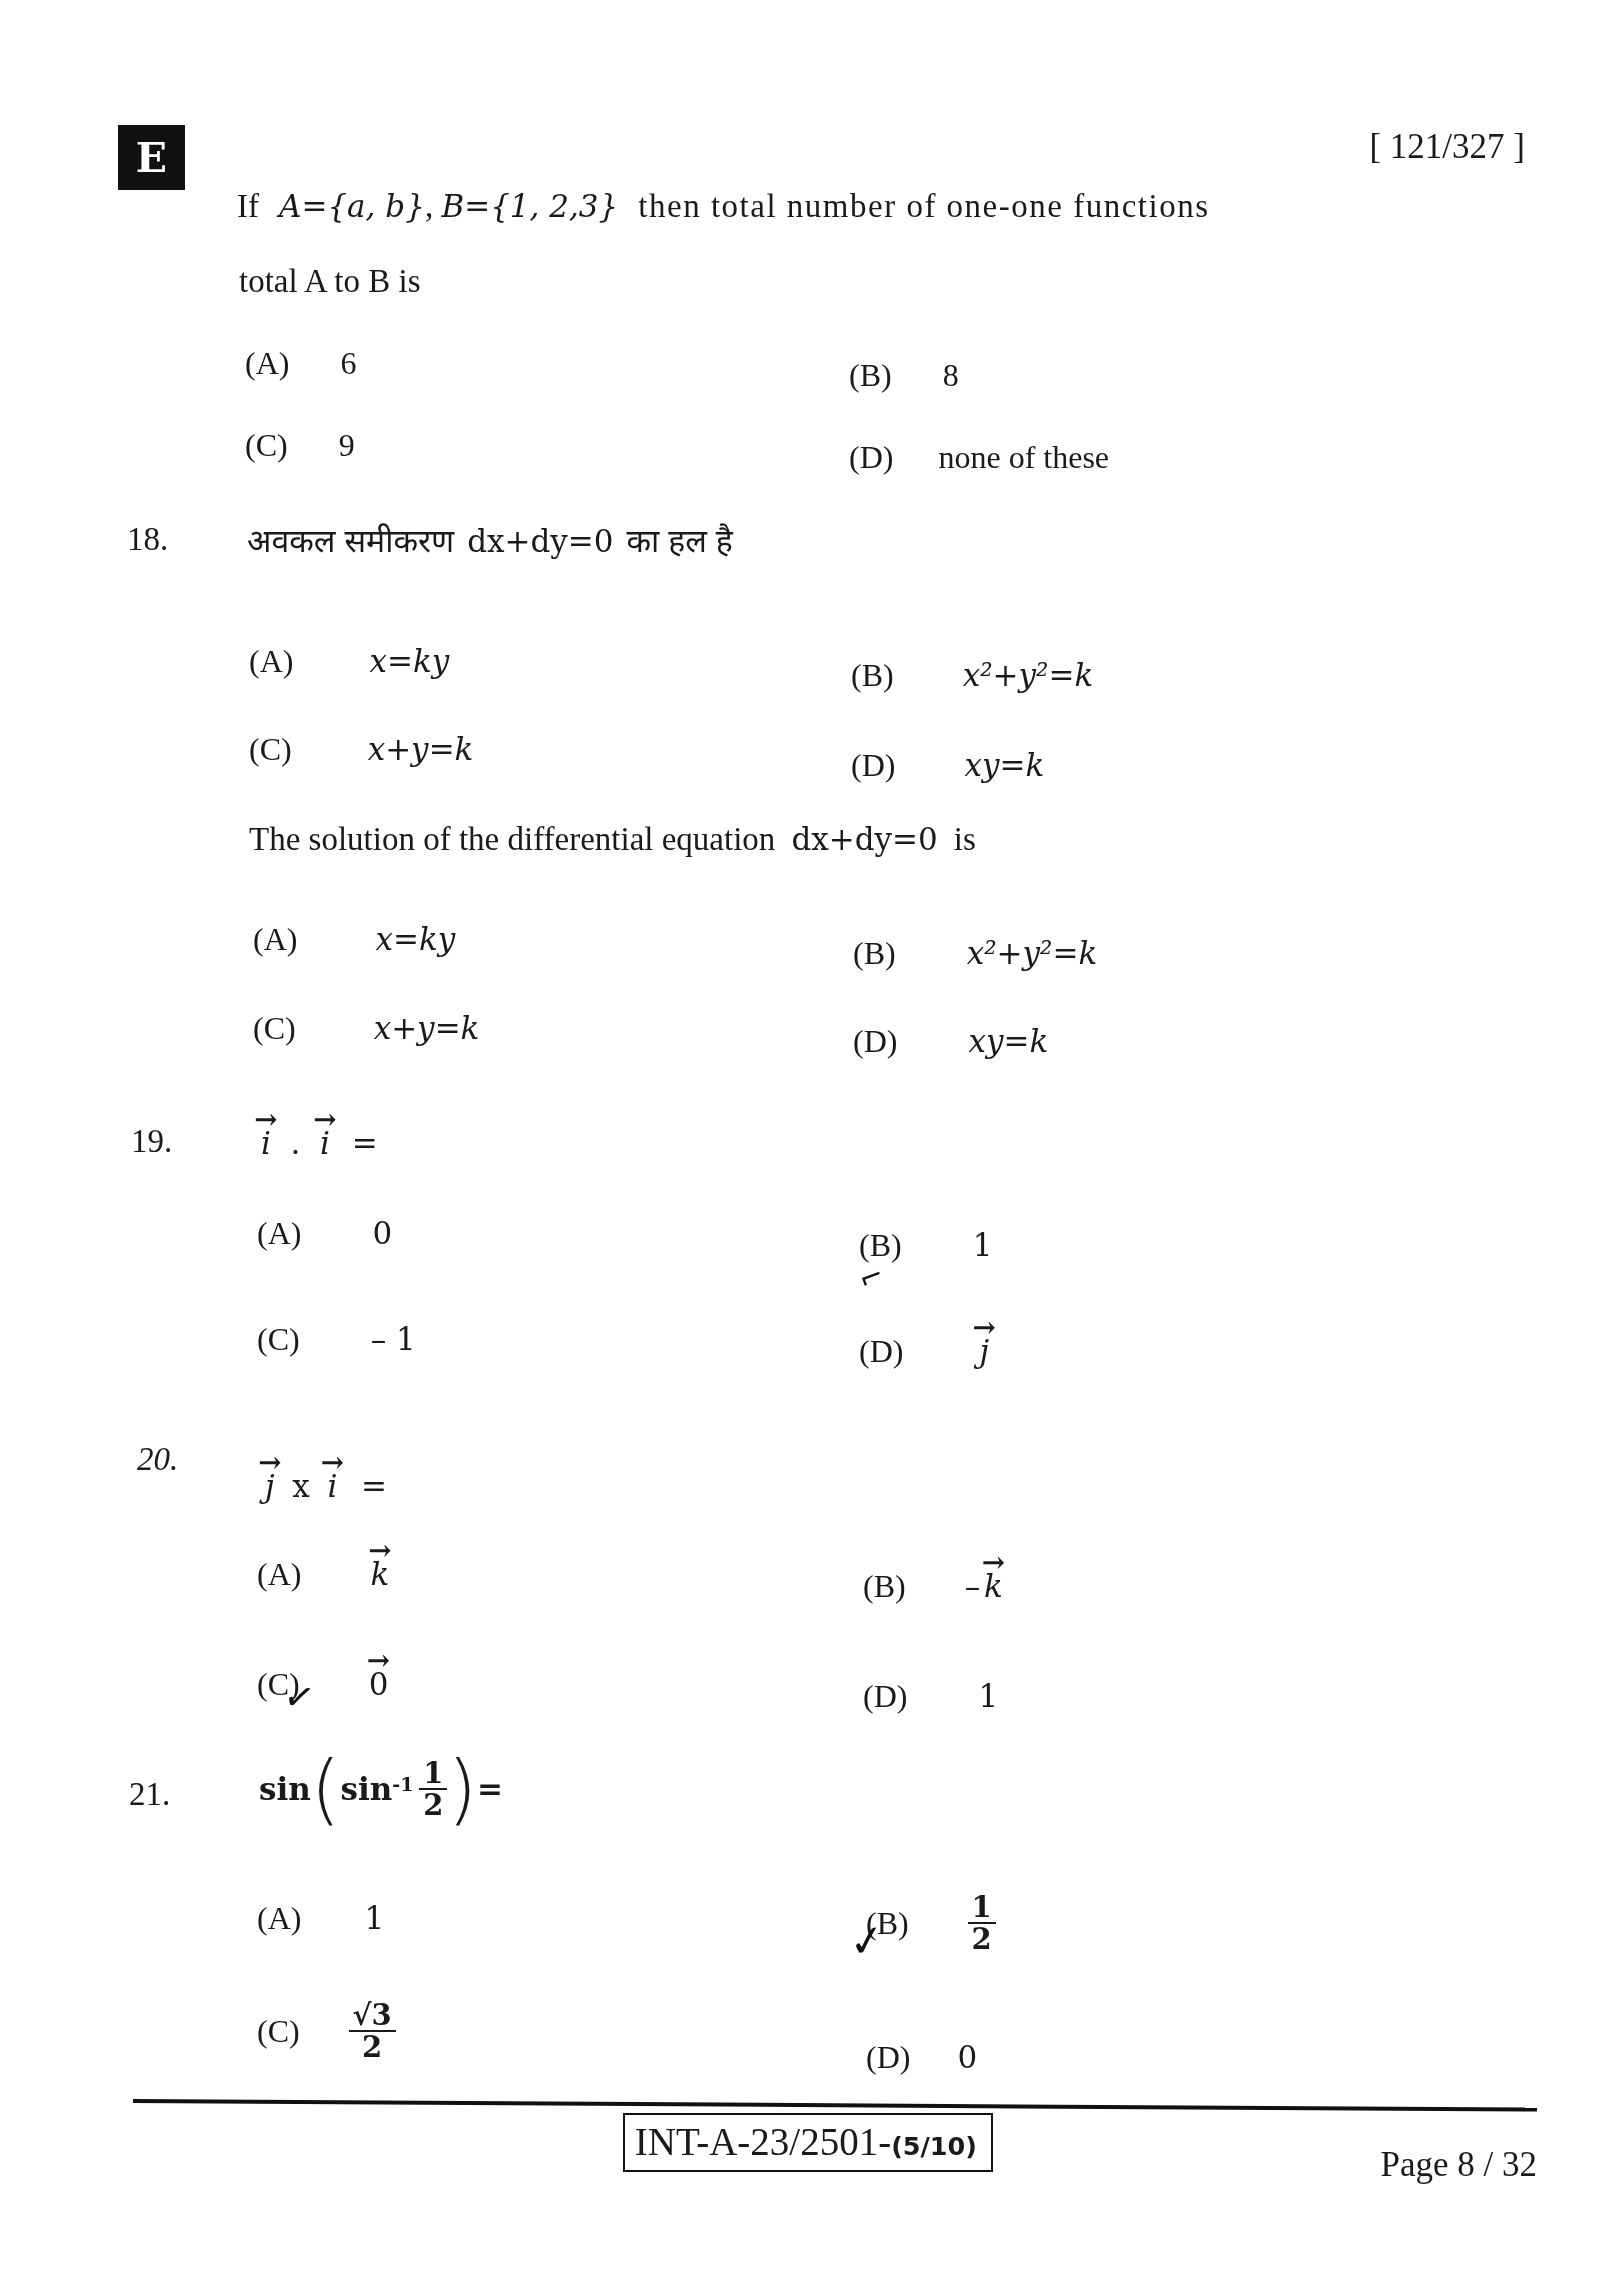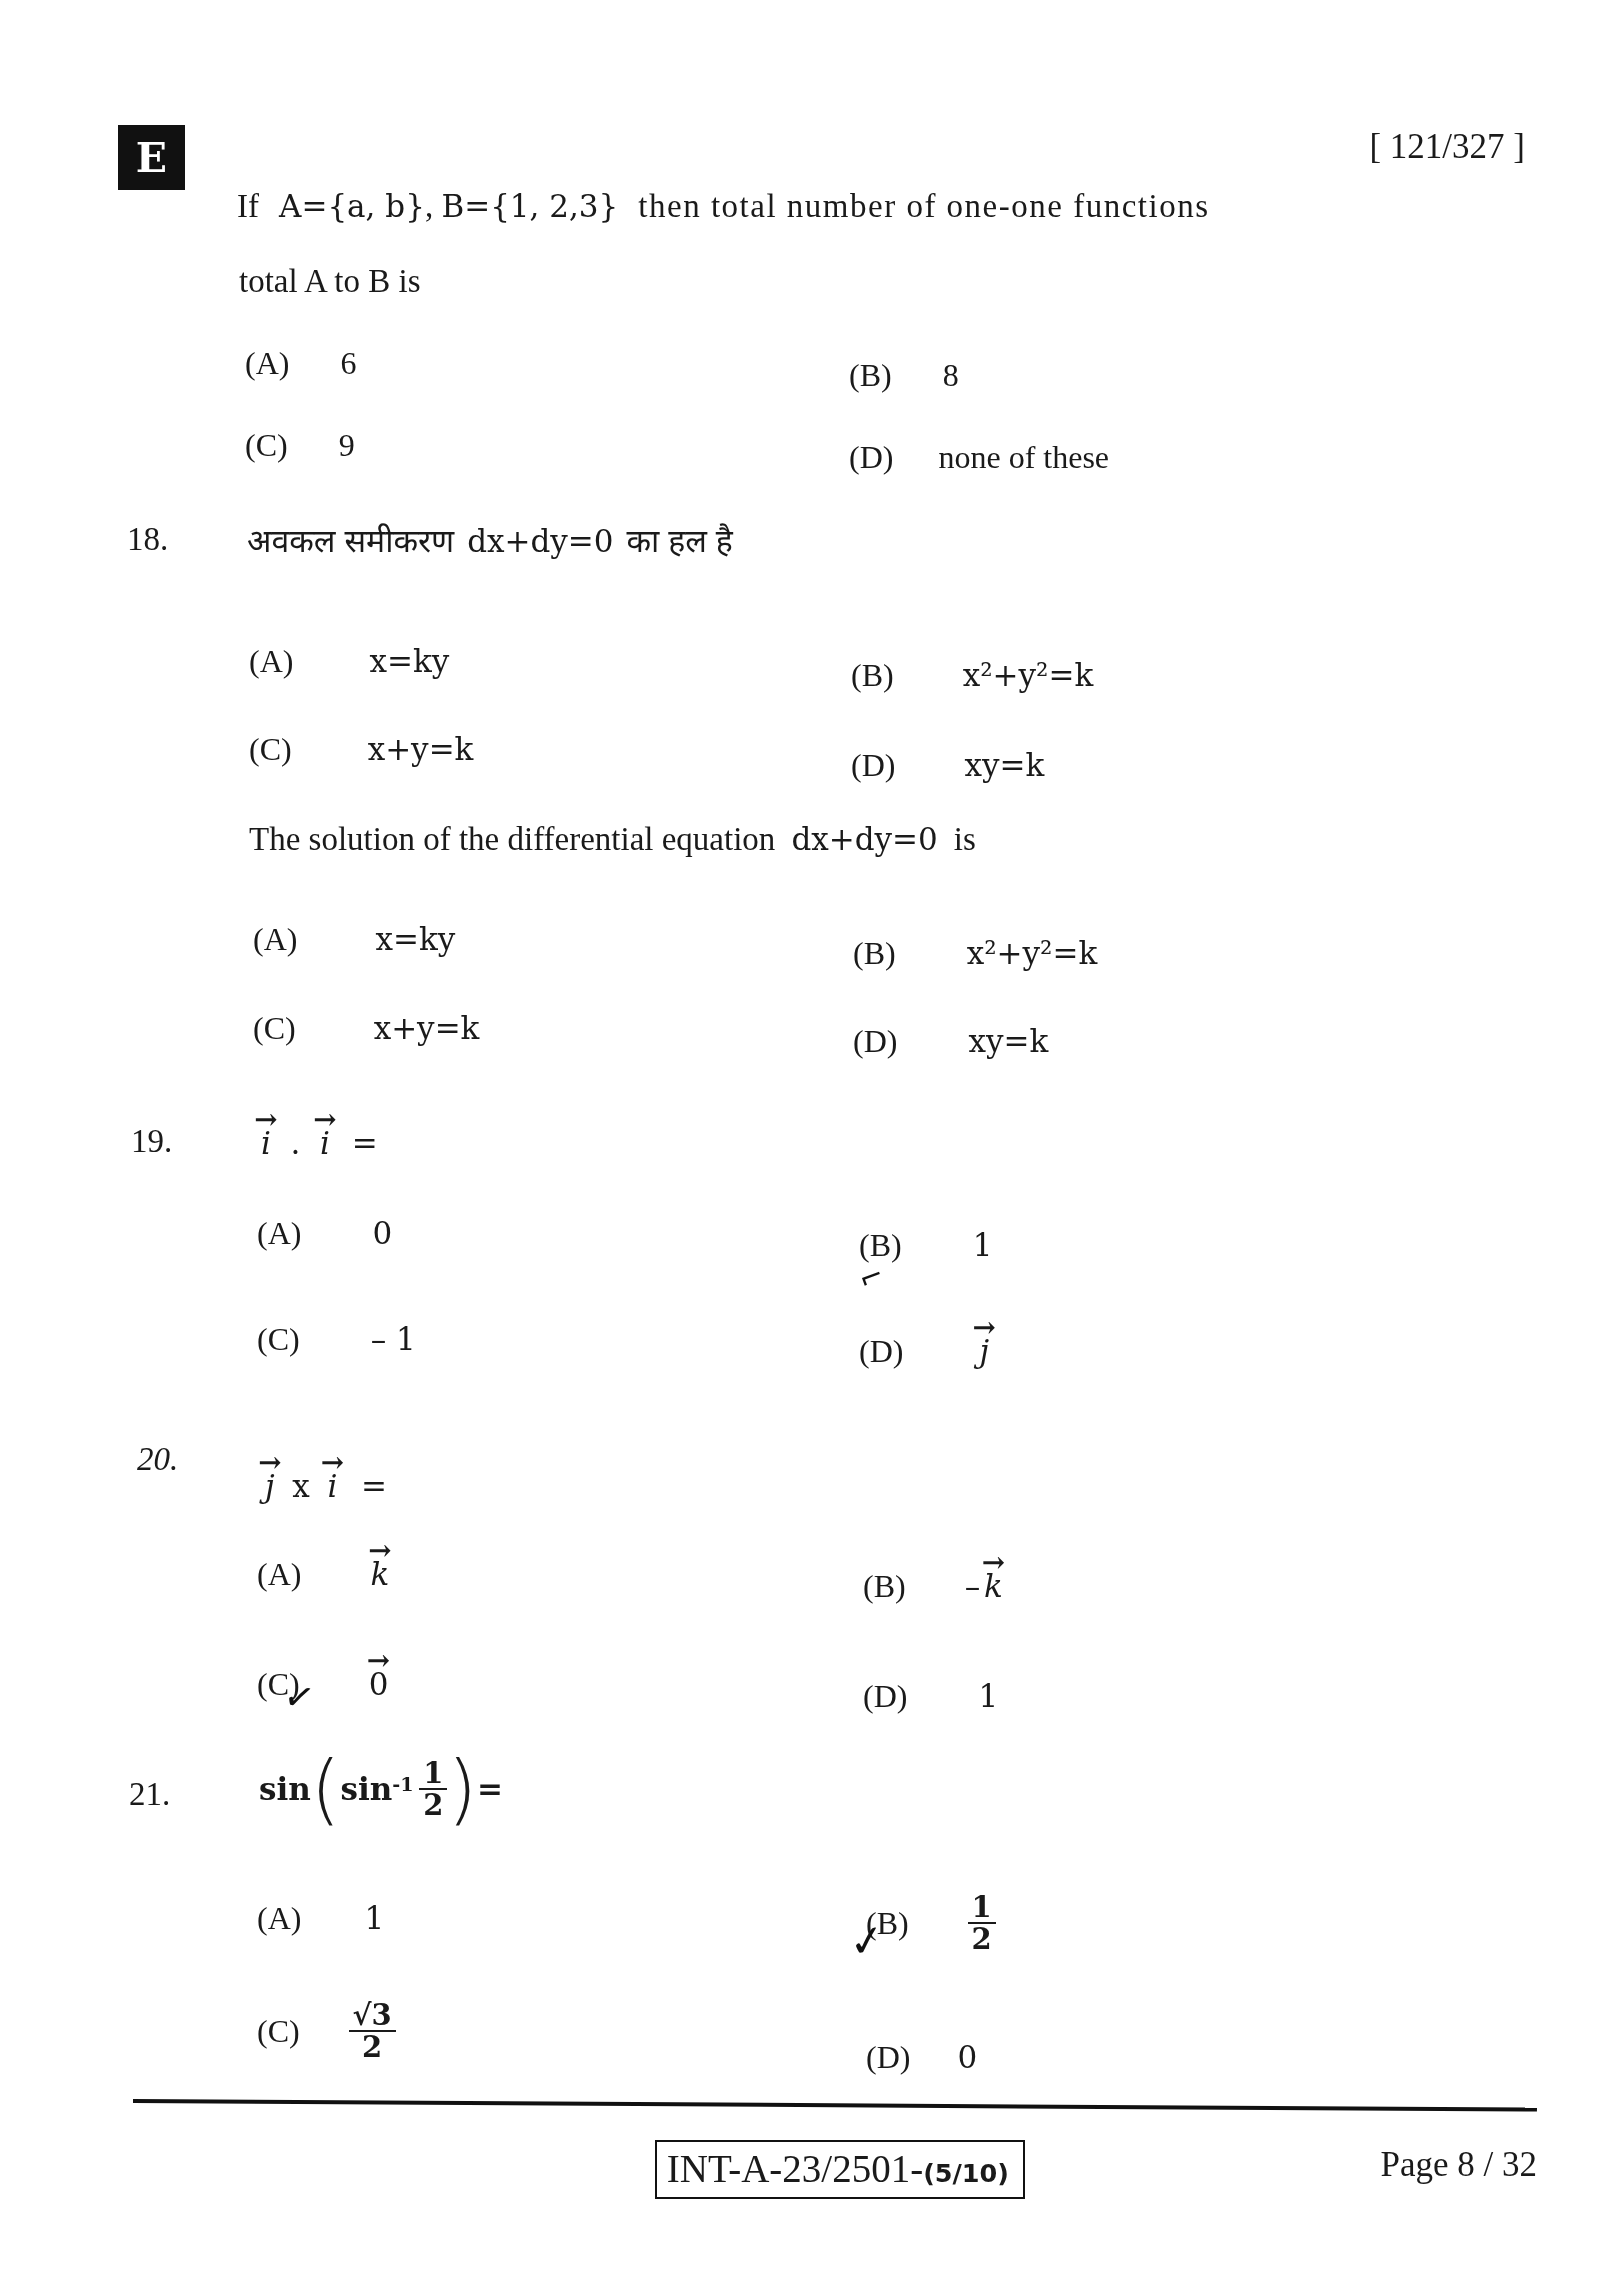"A={a, b}" .m { font-style: none -> italic }
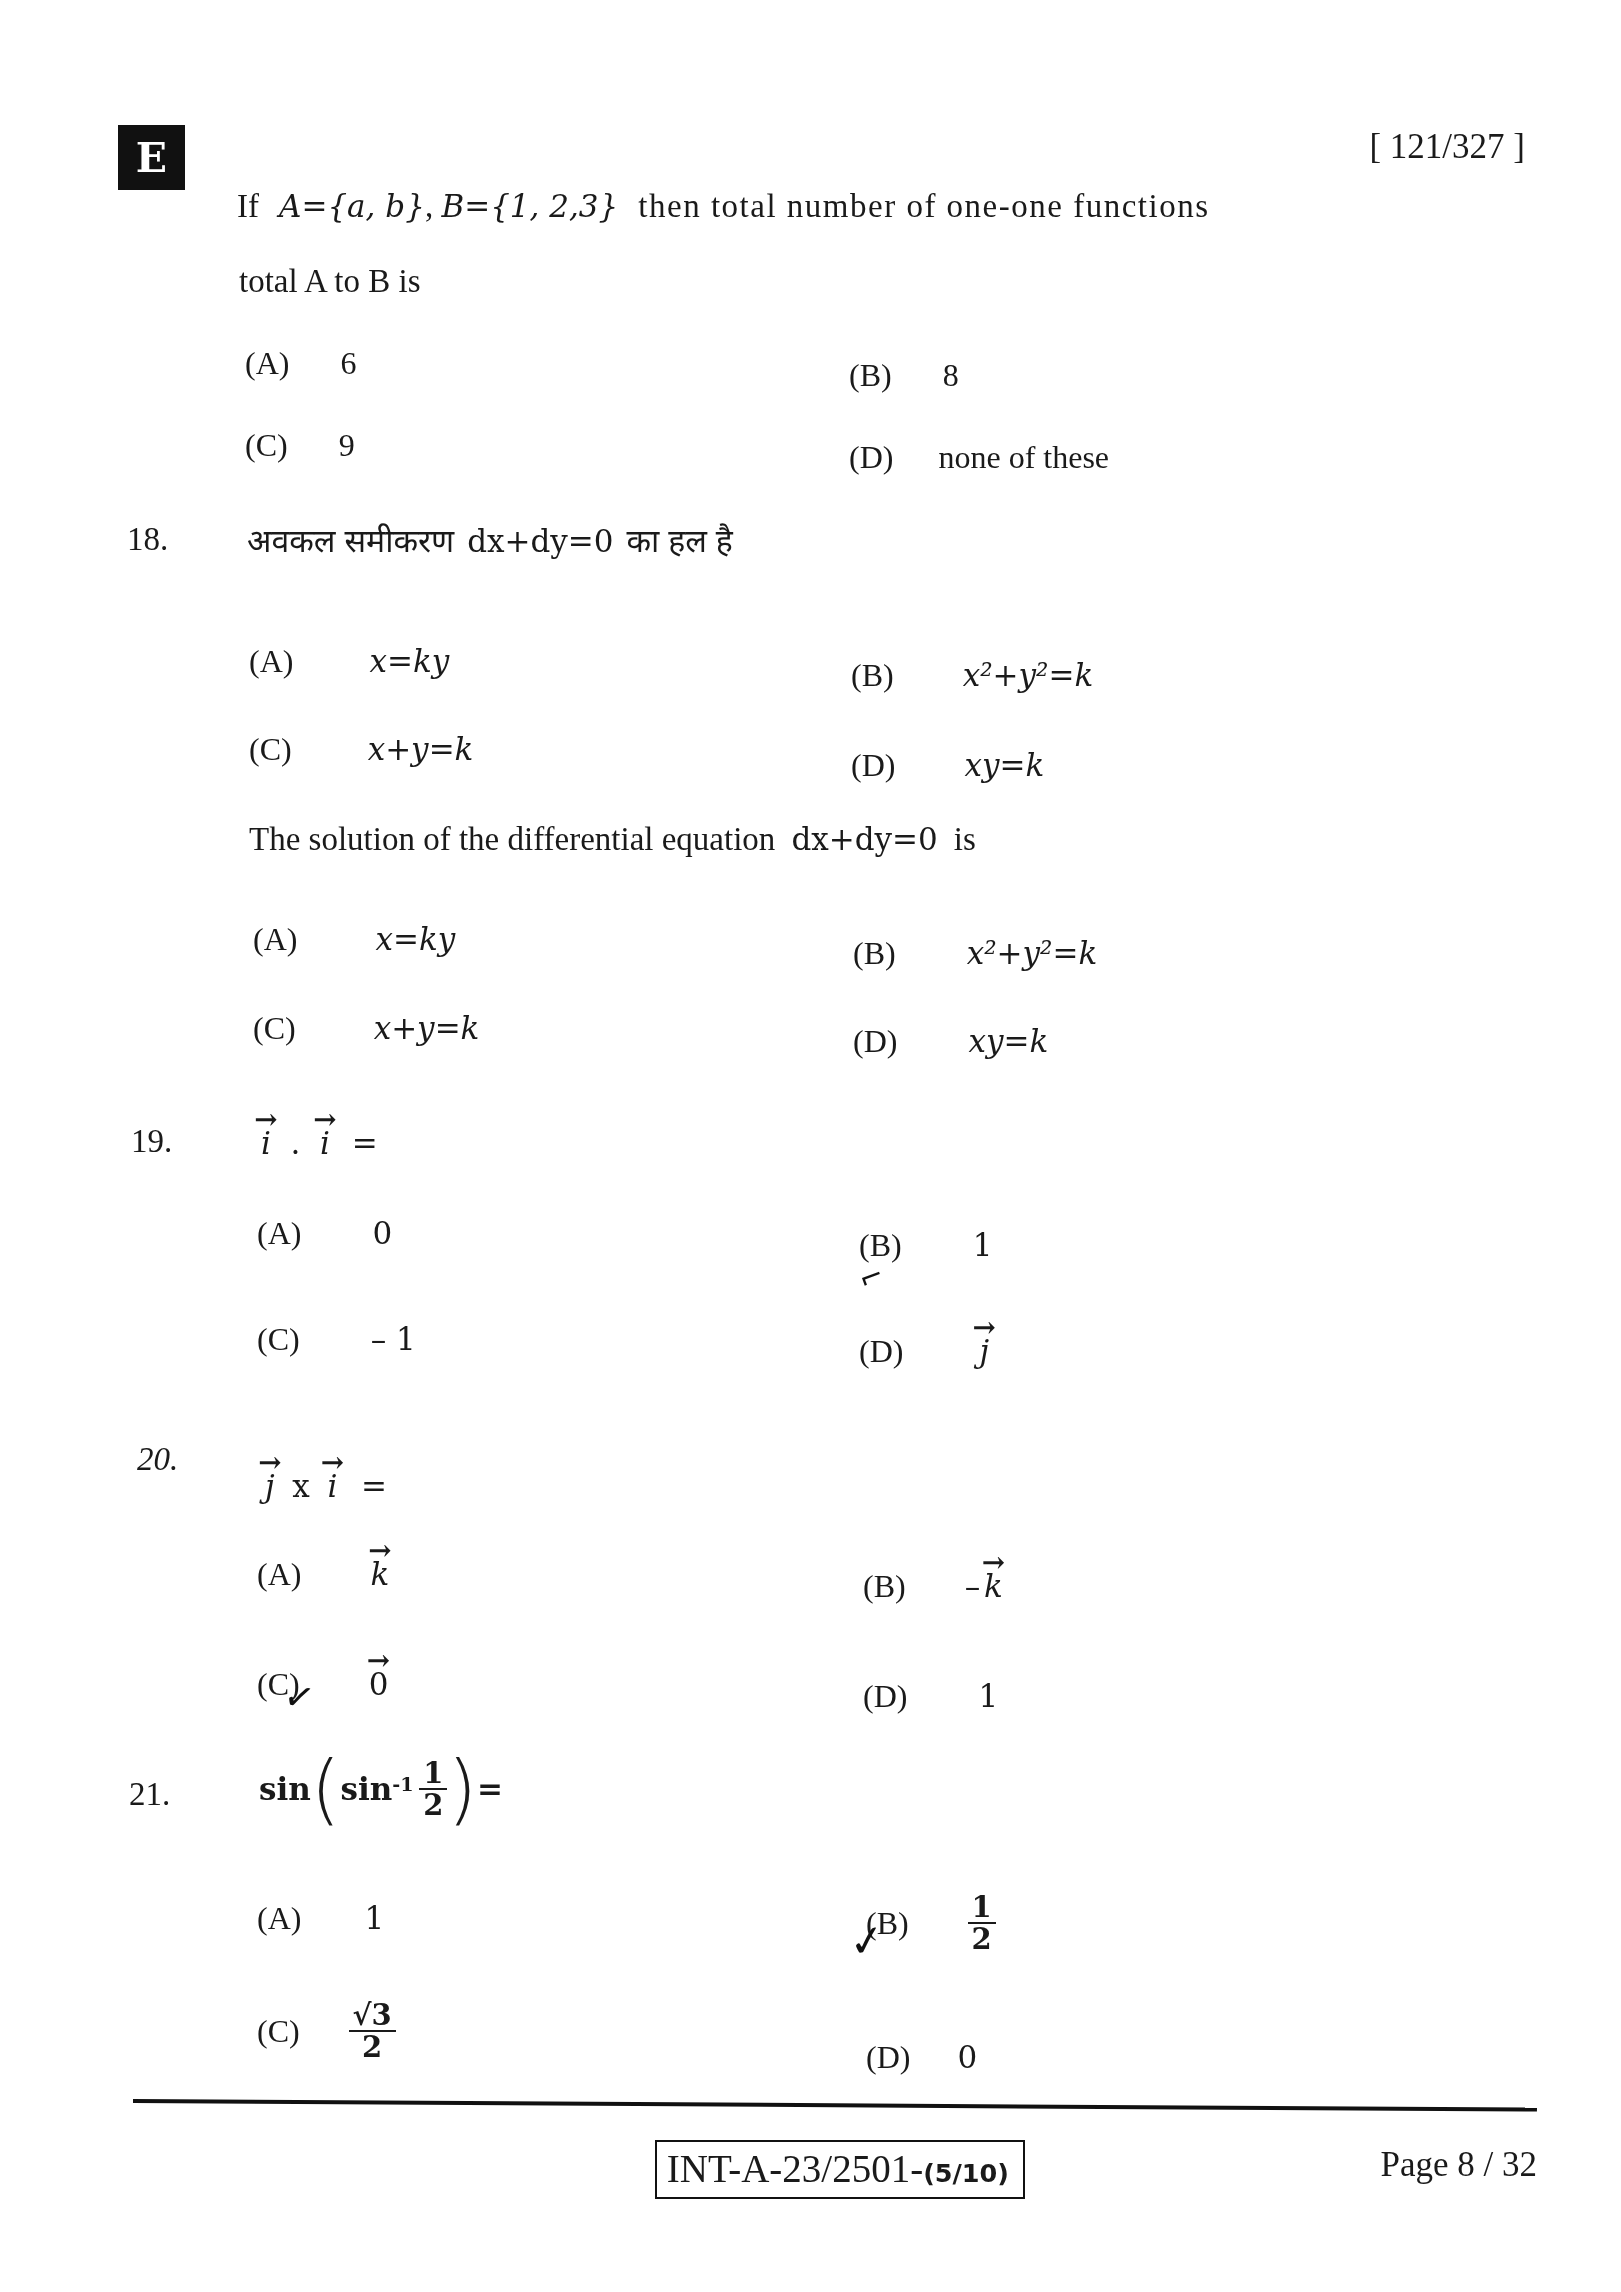"INT-A-23/2501-(5/10)" .codebox { left: 655px -> 623px; margin-top: 27px -> none }
